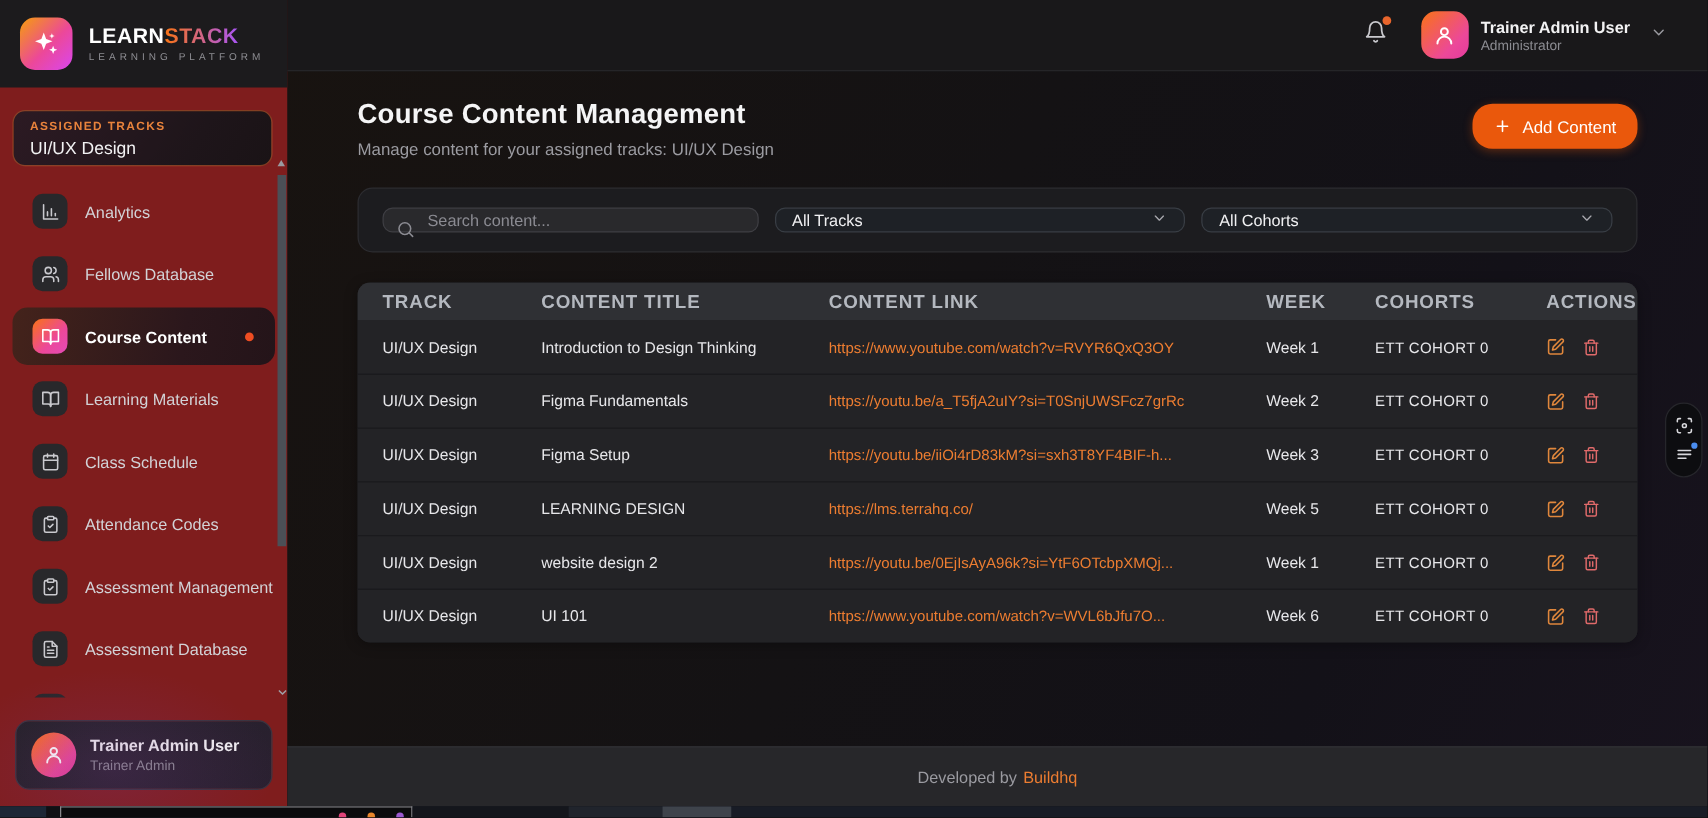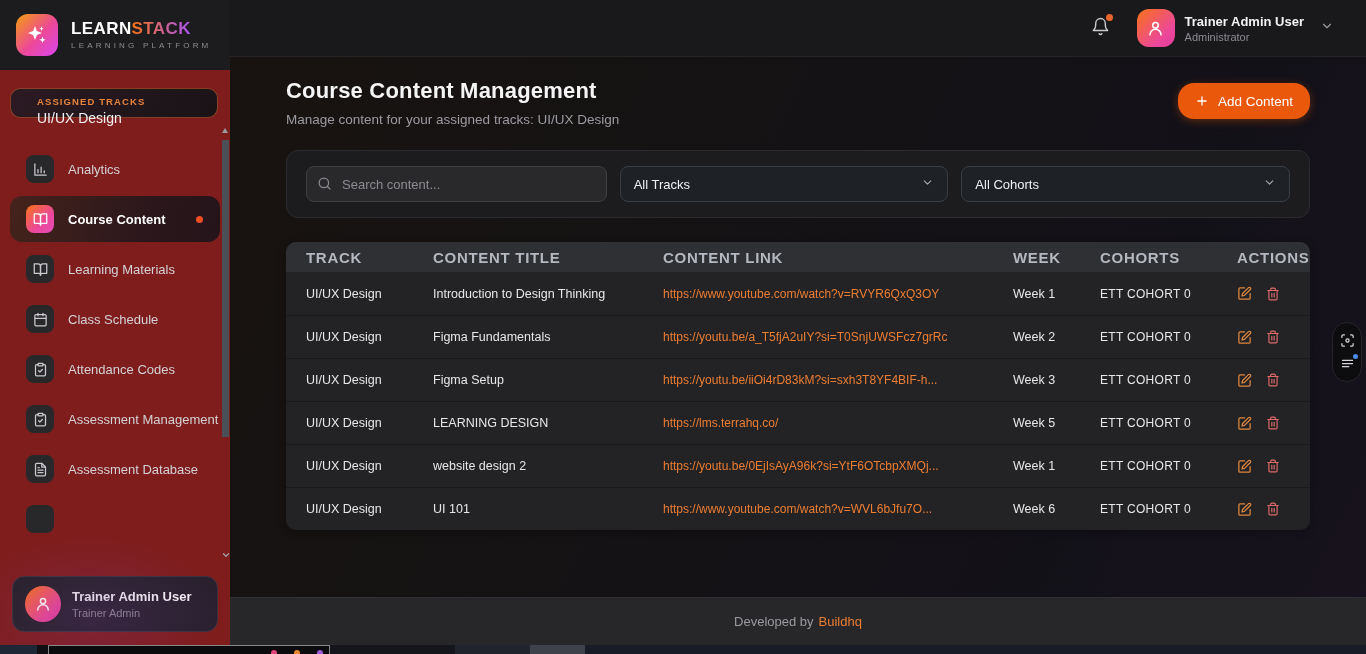"ASSIGNED TRACKS" .assigned-card { height: 30px -> 45px; padding: 7px 26px -> 7px 13px }
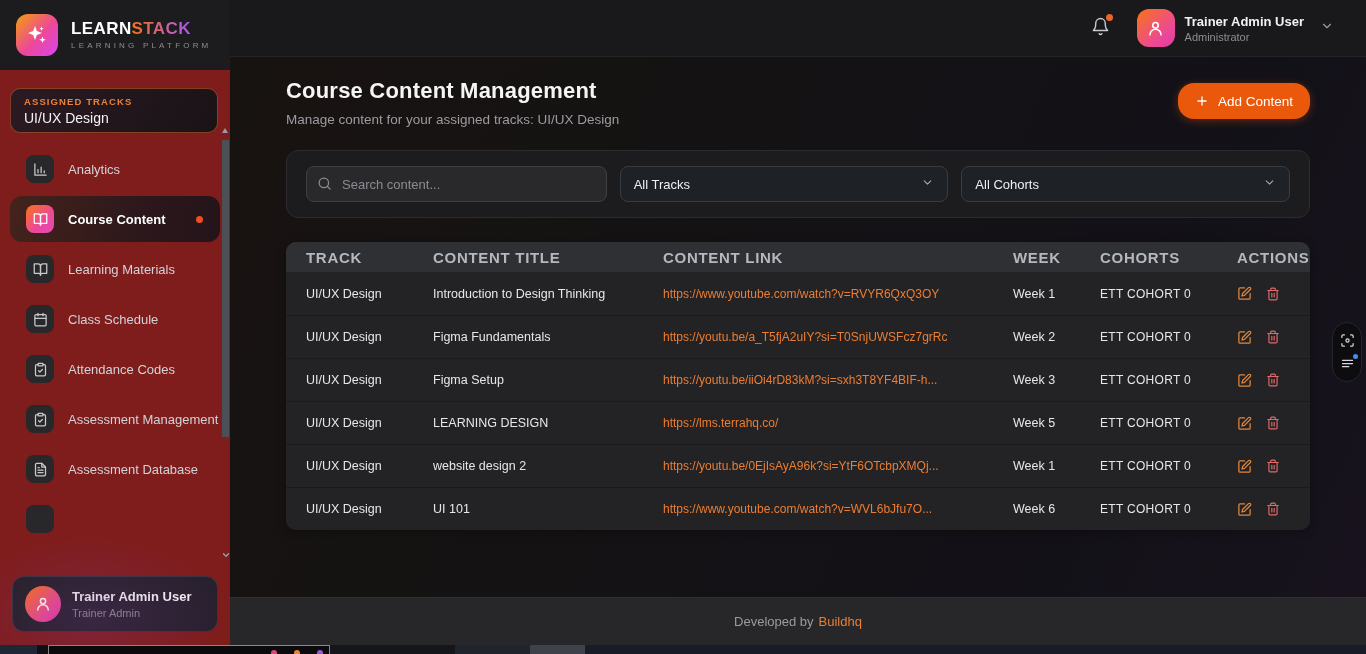"Search content..." .filter-card { height: 68px -> 52px }
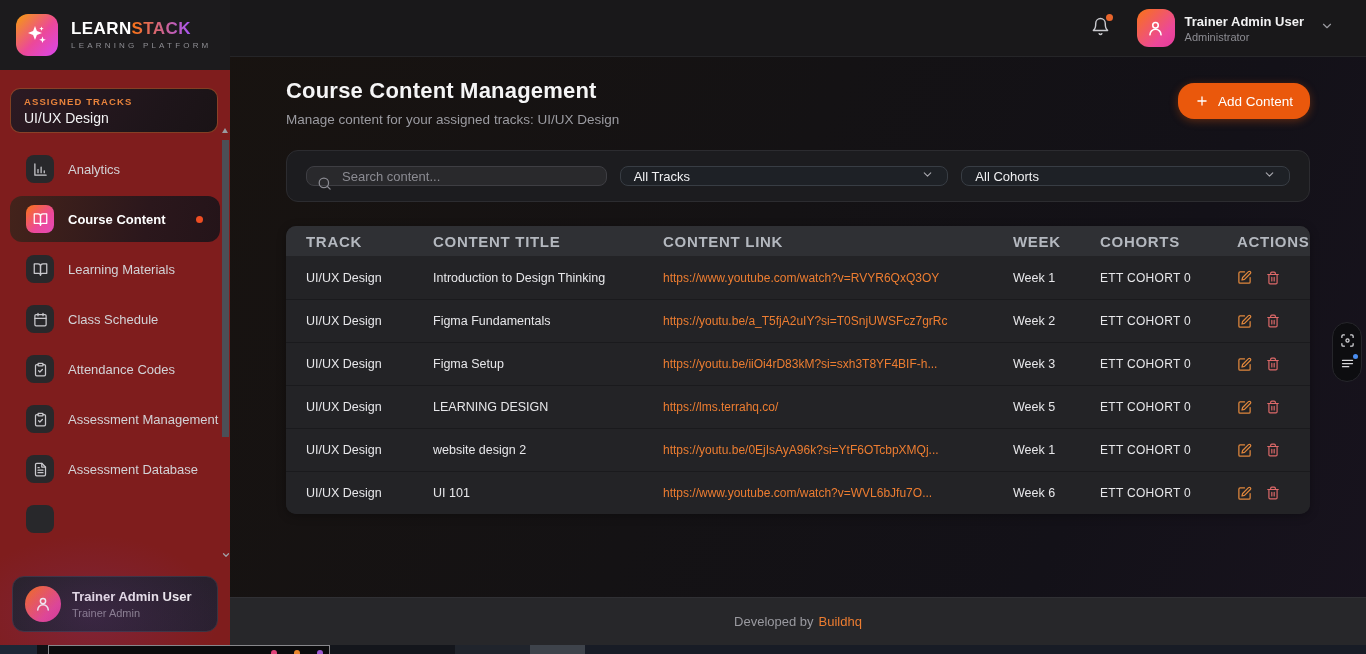"Fellows Database" div.nav-item { html: none -> <div> <span> <svg> <path></path> <circle></circle> <path></path> <path></path> </svg> </span> <span>Fellows Database</span> </div> }
